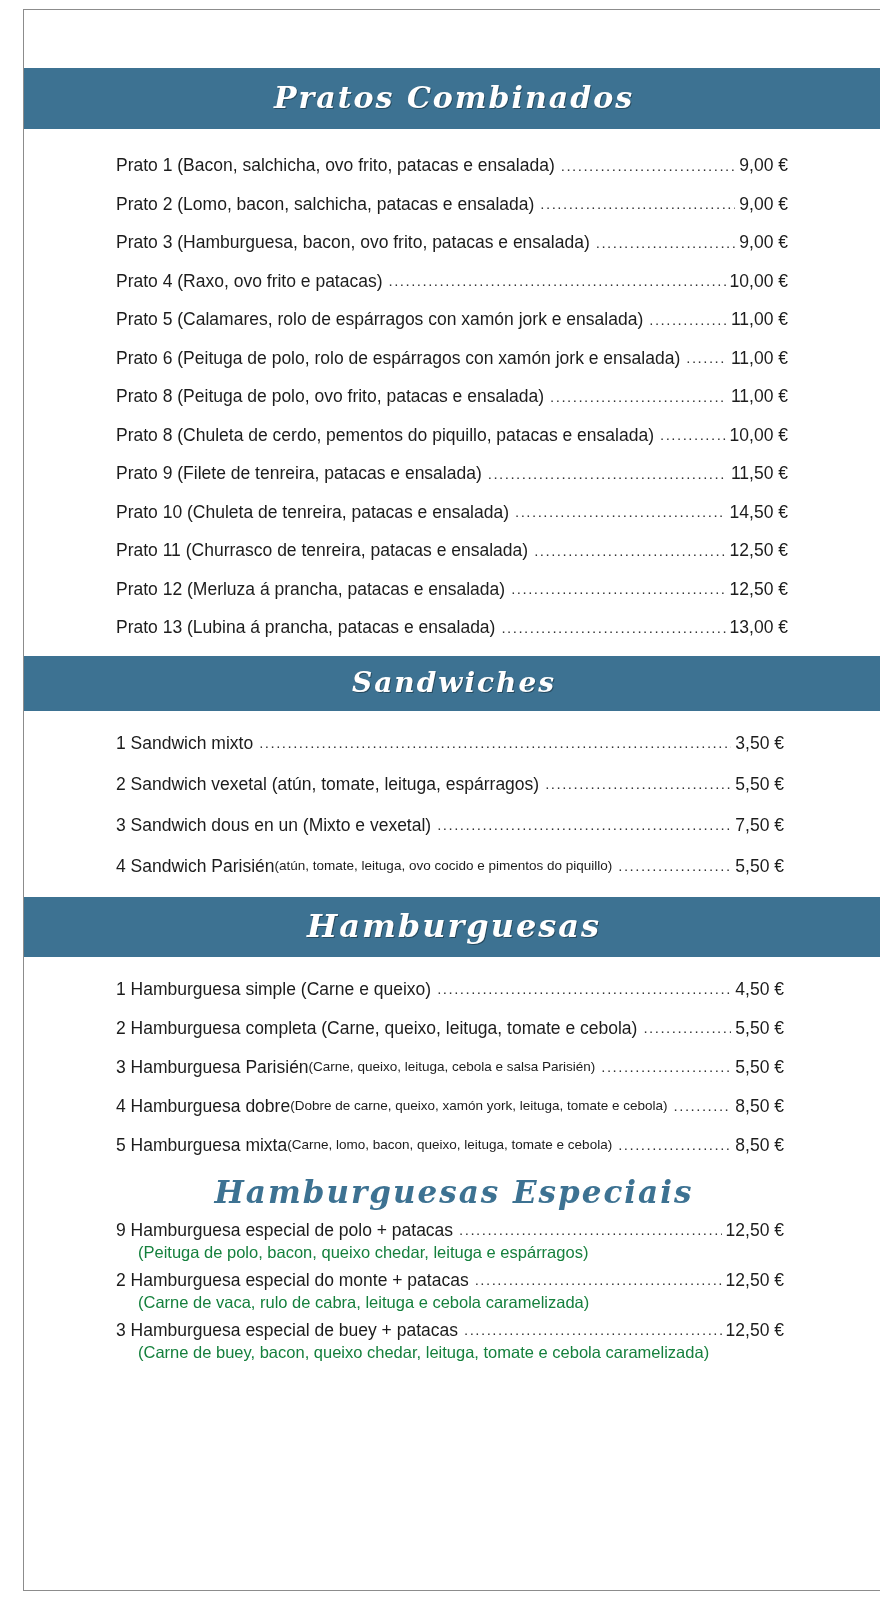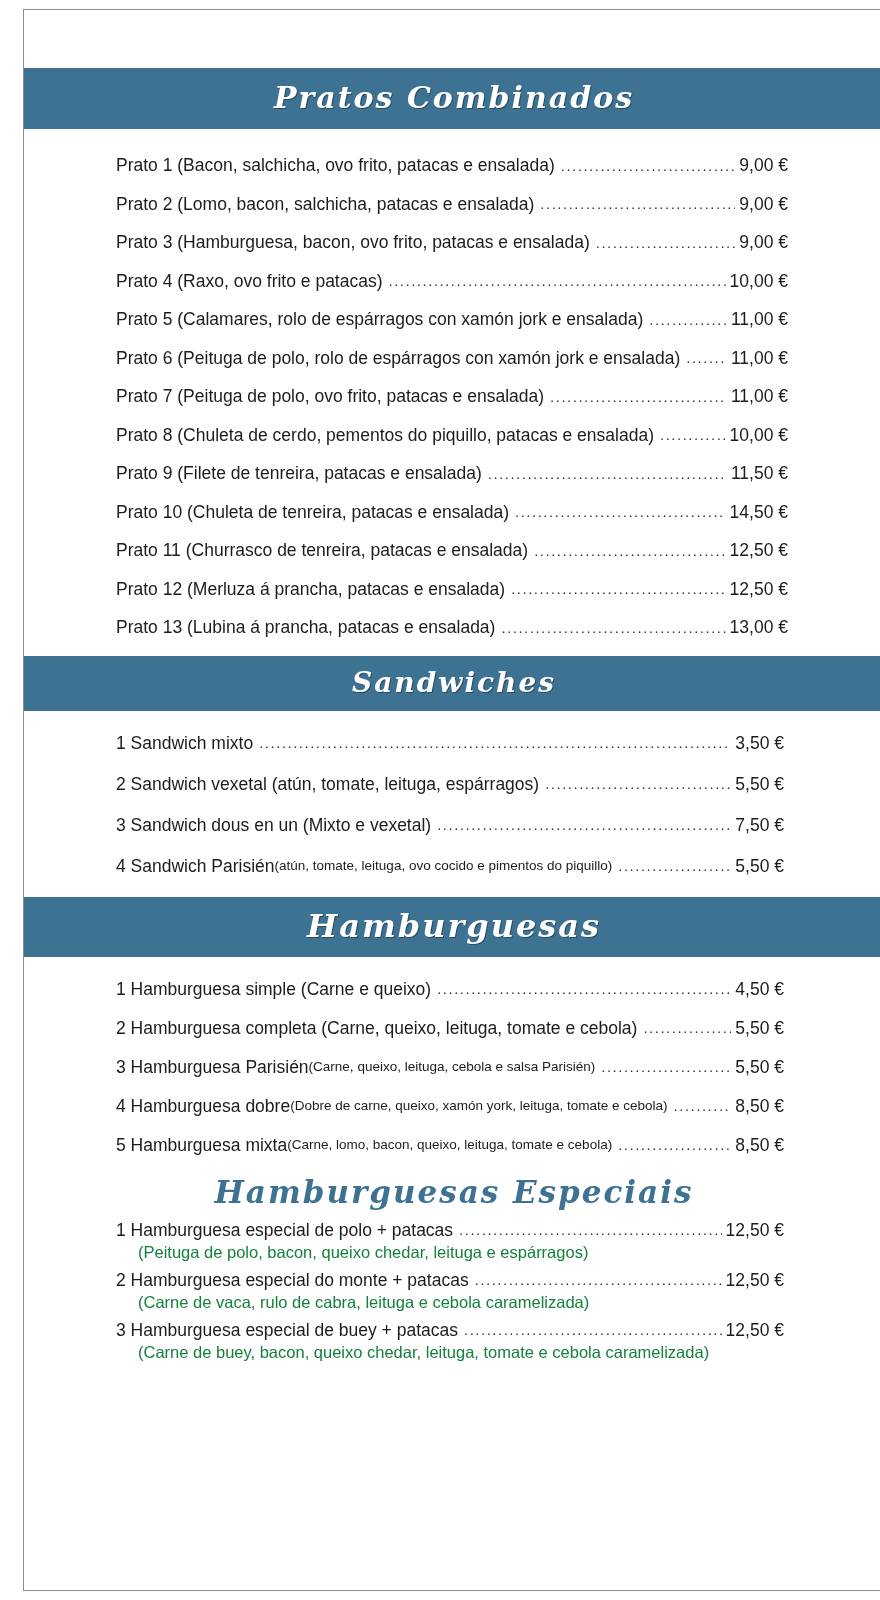"Prato 7 (Peituga de polo," span.name { text: 7 -> 8 }
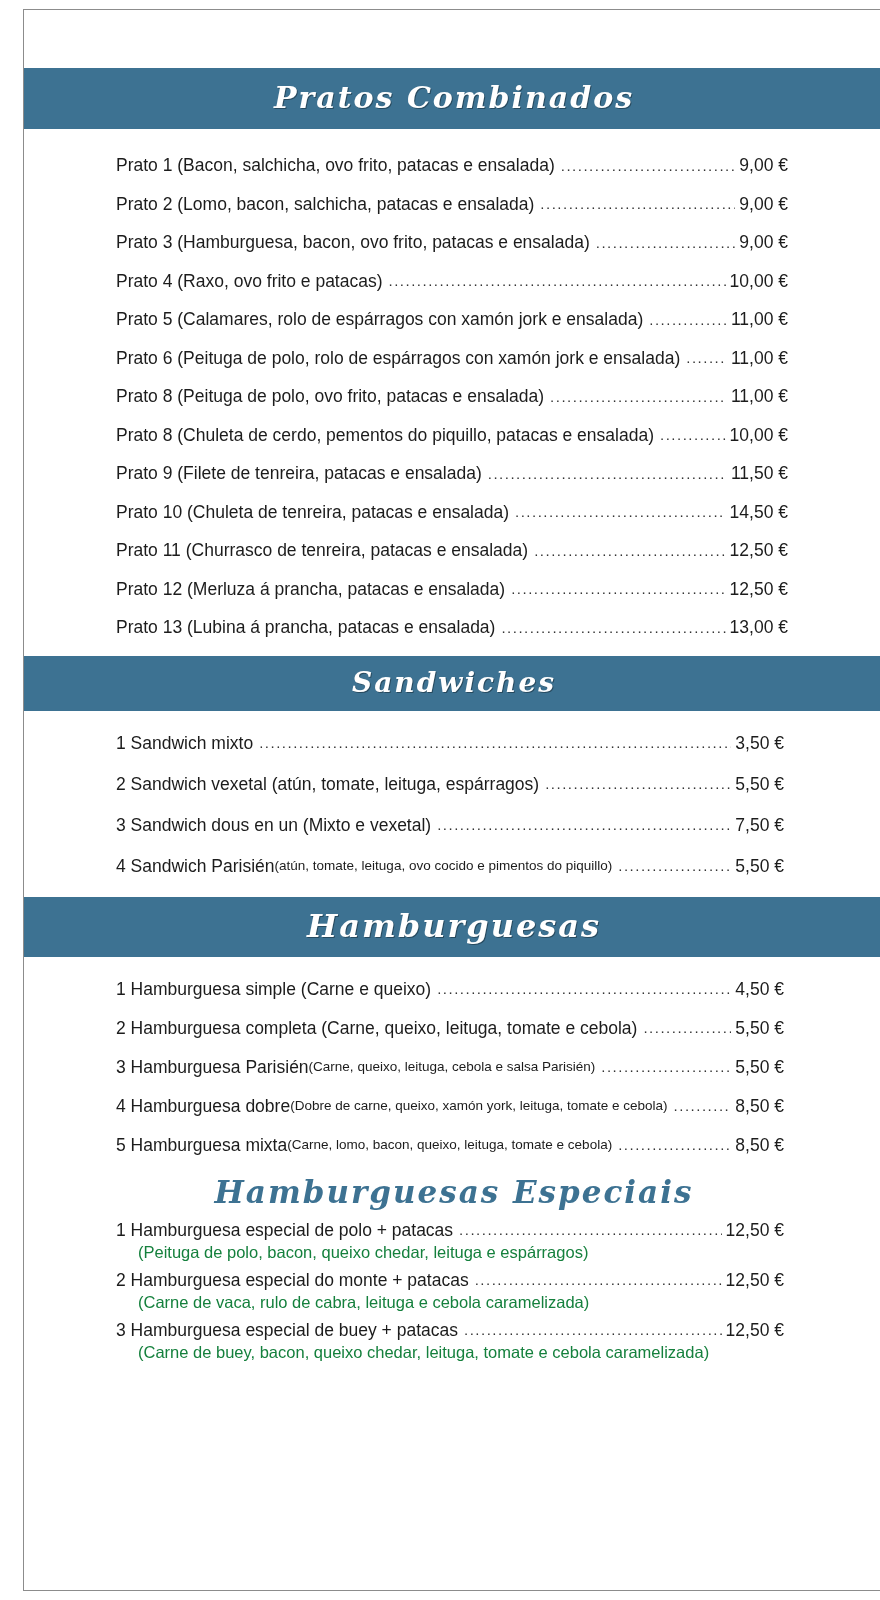"1 Hamburguesa especial de polo" span.name { text: 1 -> 9 }
